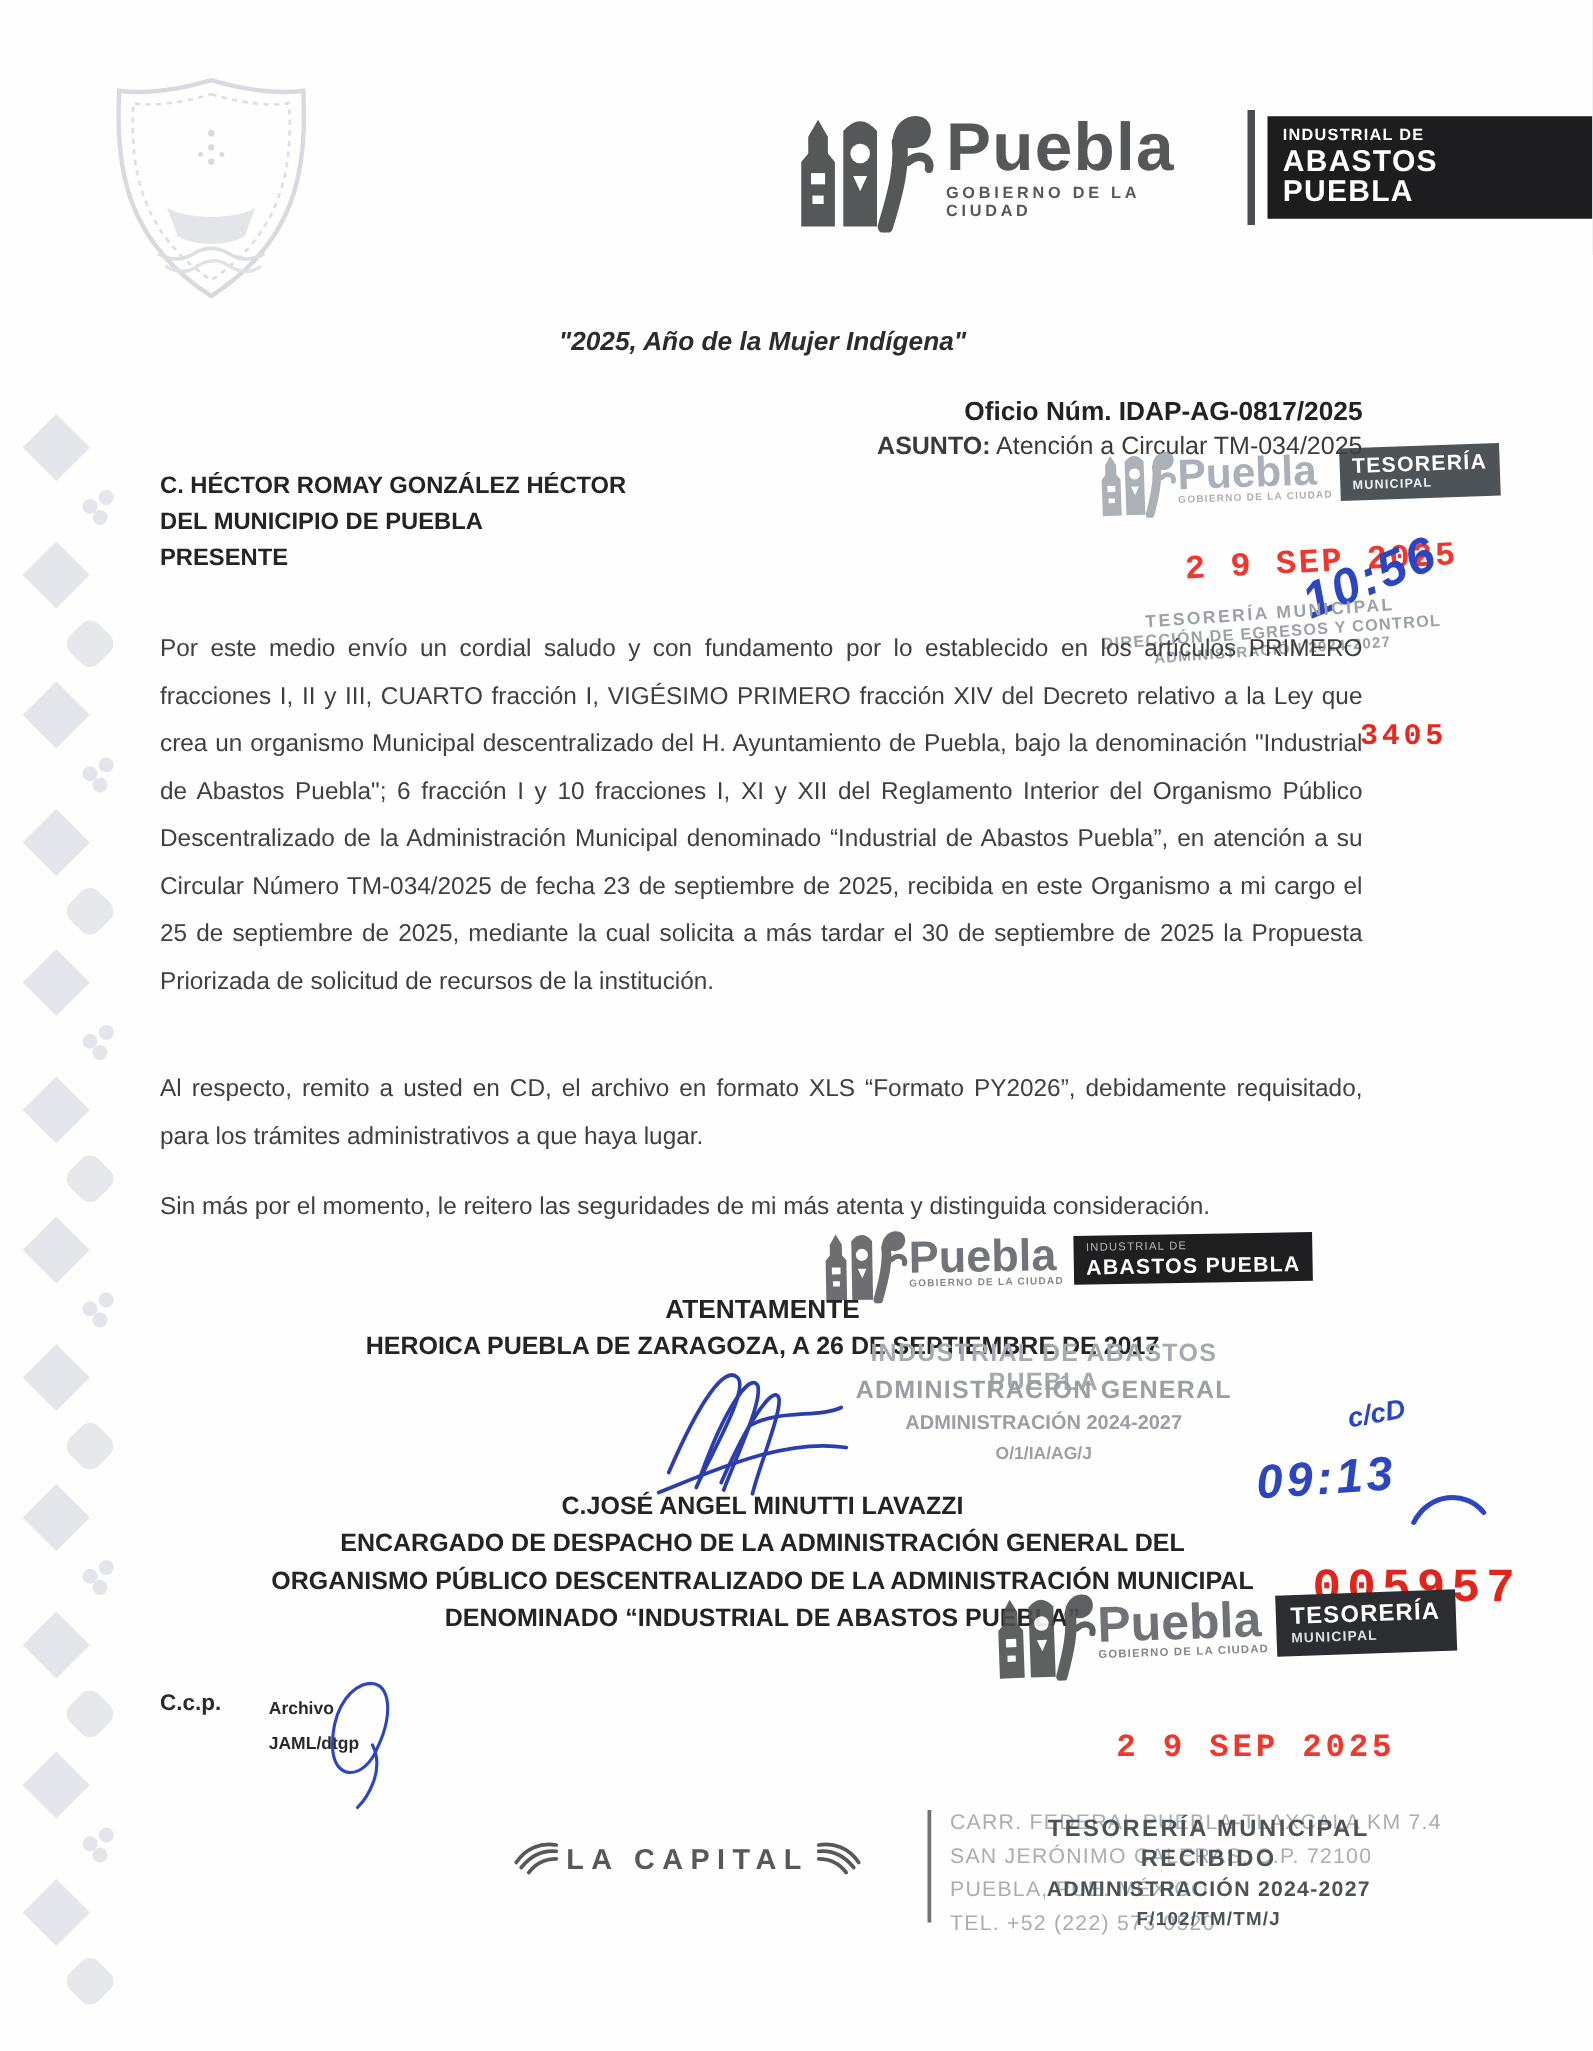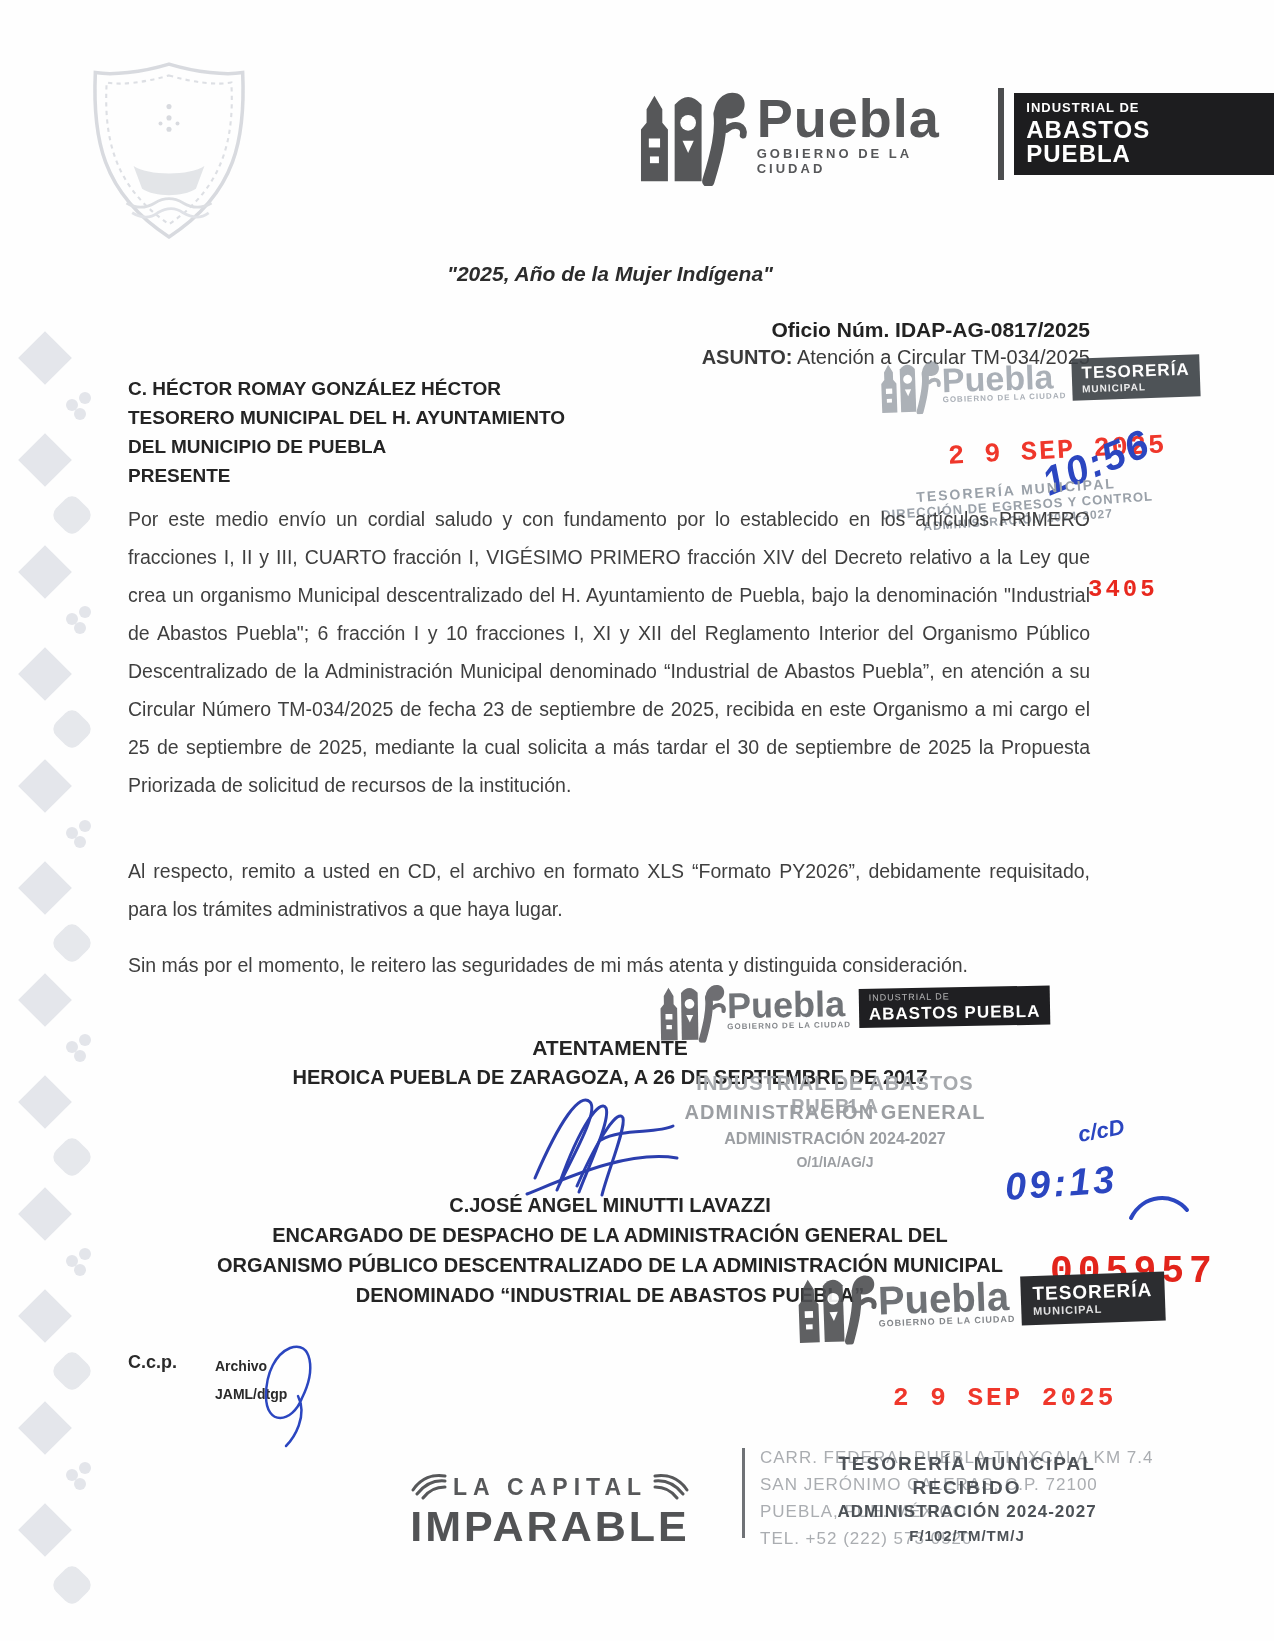"TESORERO MUNICIPAL DEL H. AYUNTAMIENTO" div { html: <div>TESORERO MUNICIPAL DEL H. AYUNTAMIENTO</div> -> none }
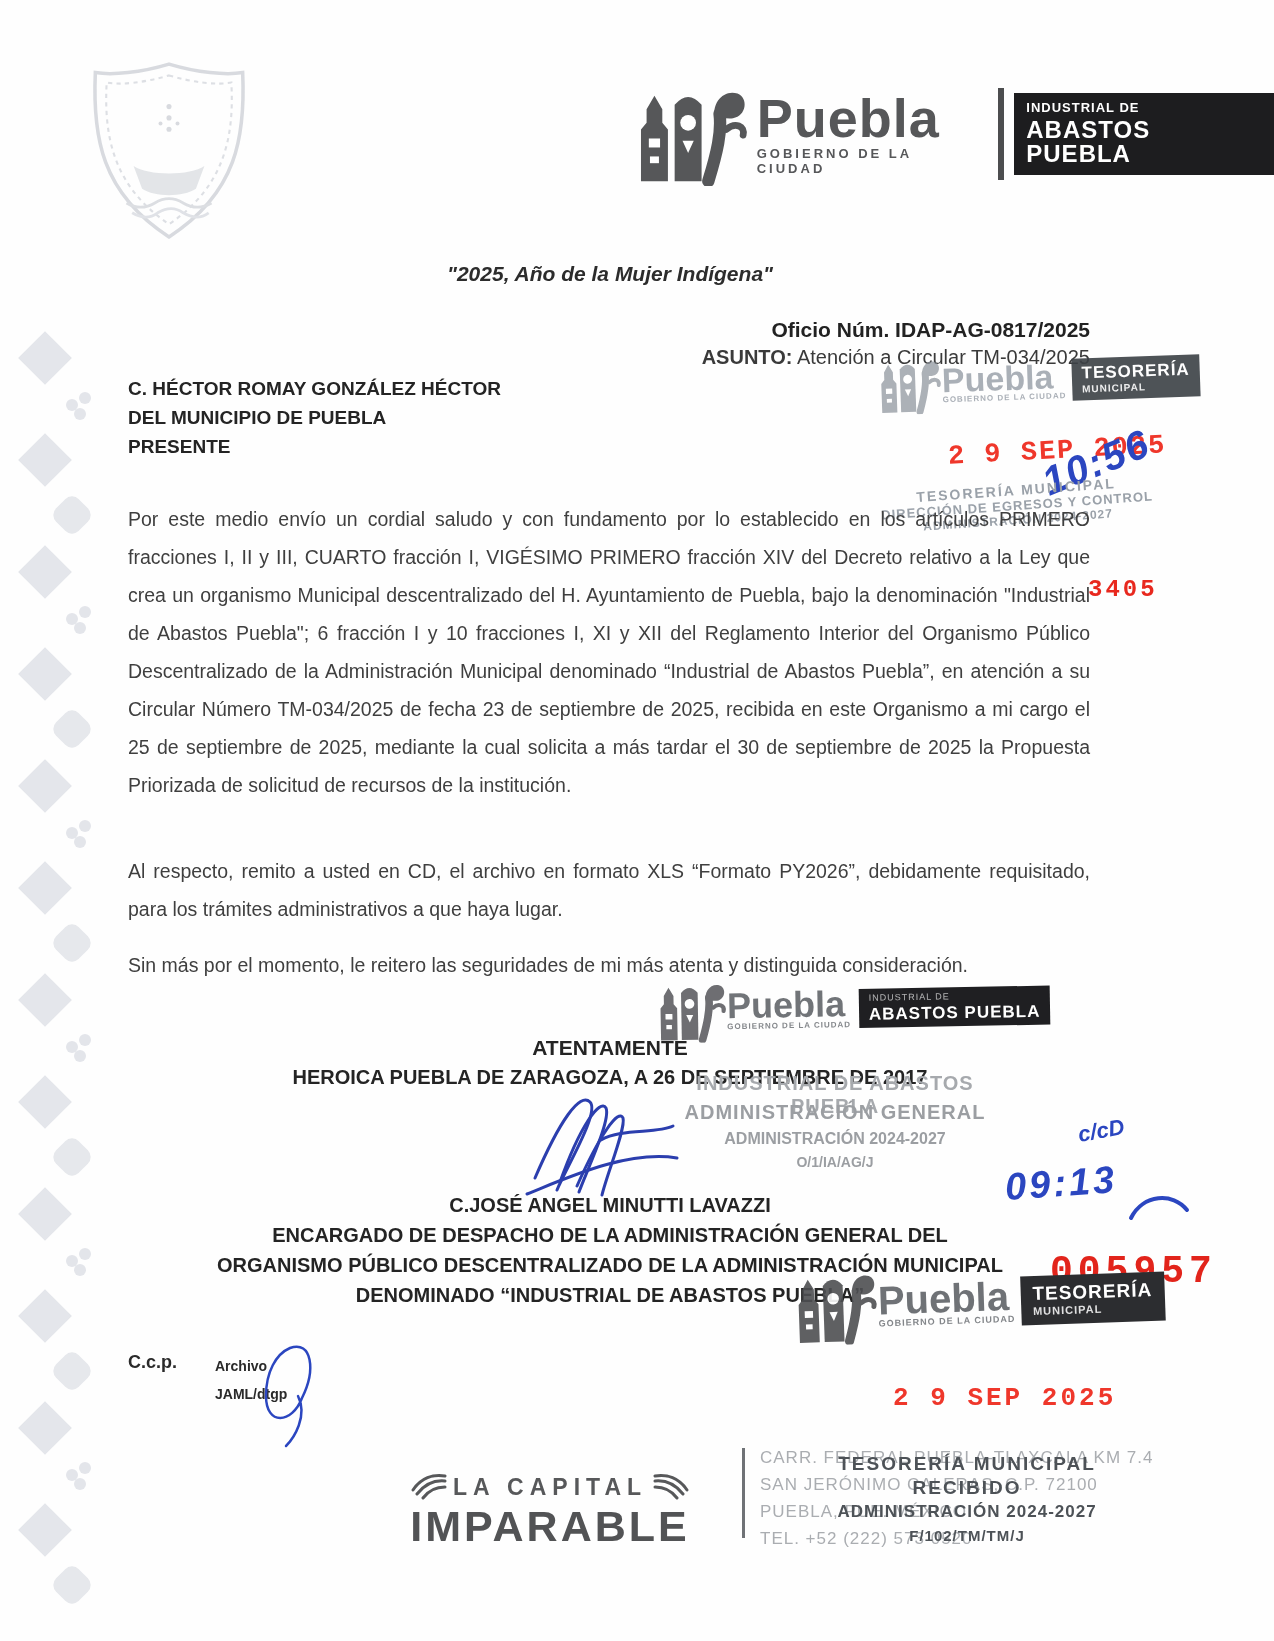"IMPARABLE" div.cap-l2 { html: <div>IMPARABLE</div> -> none }
